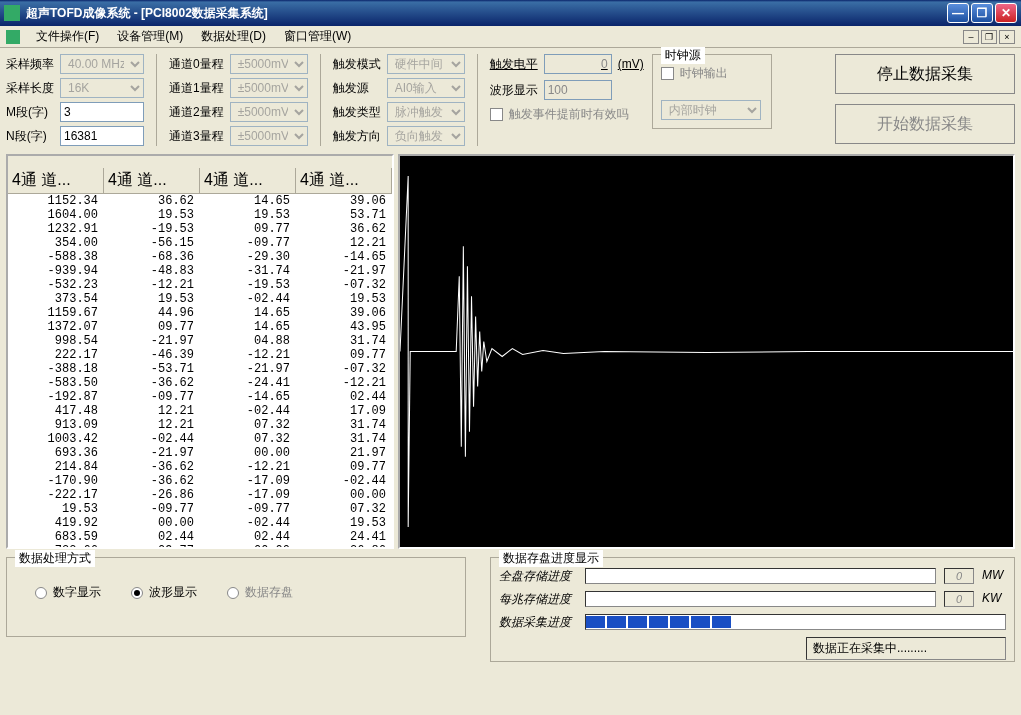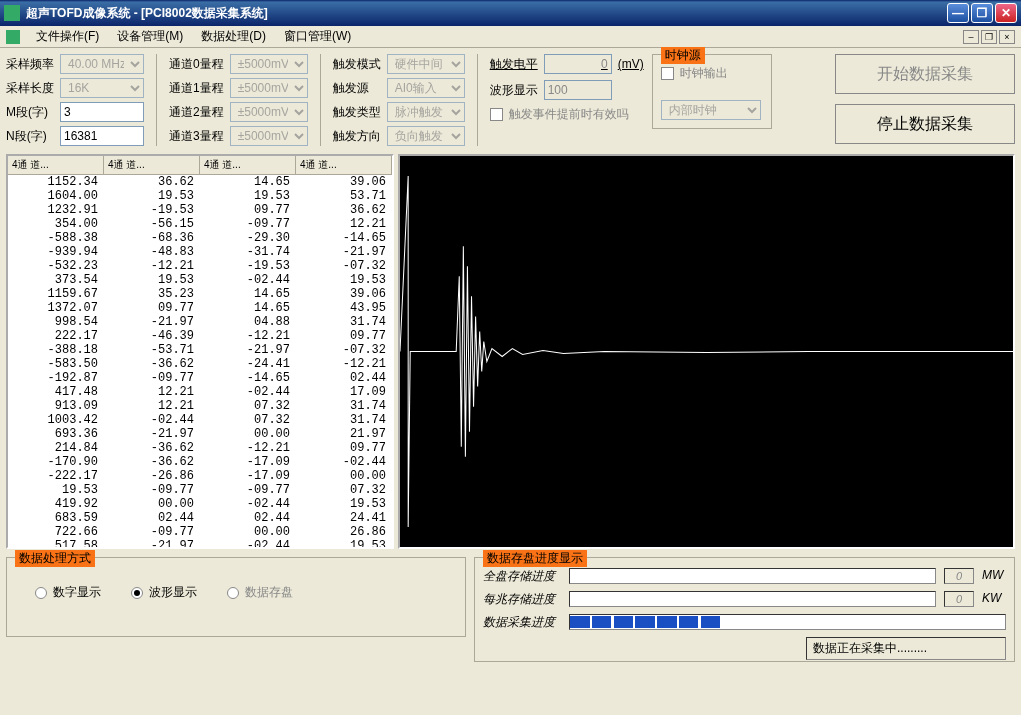"时钟源" .fb > legend, .fb > .legend { background: #f97316 -> #ffffff }
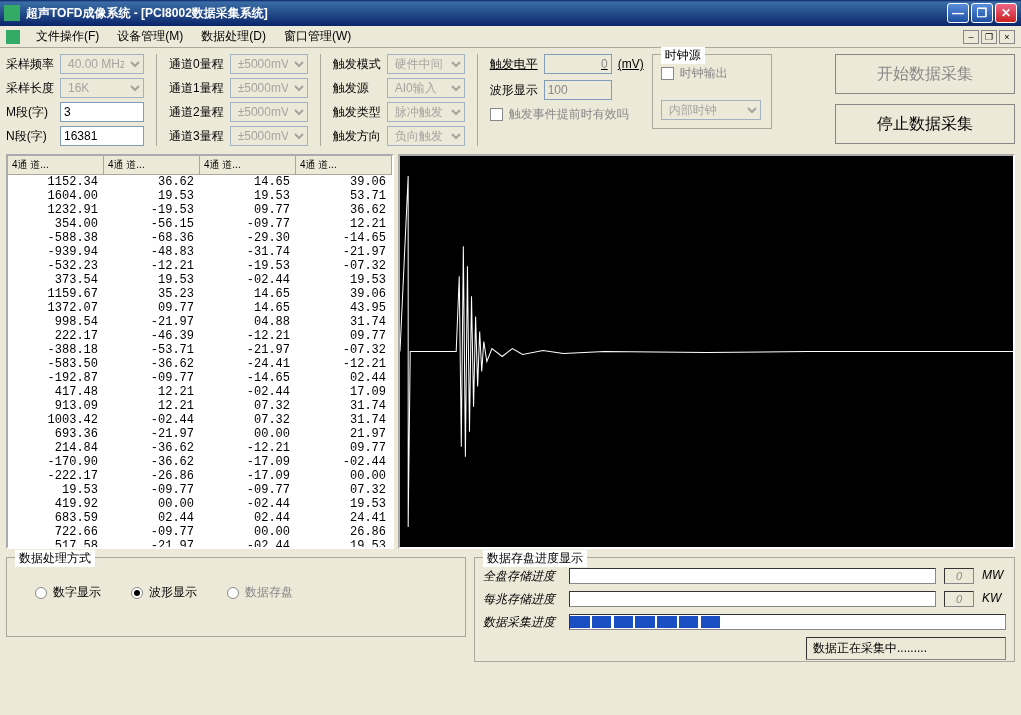"开始数据采集" div.big-btn { order: before "停止数据采集" -> after "停止数据采集" }
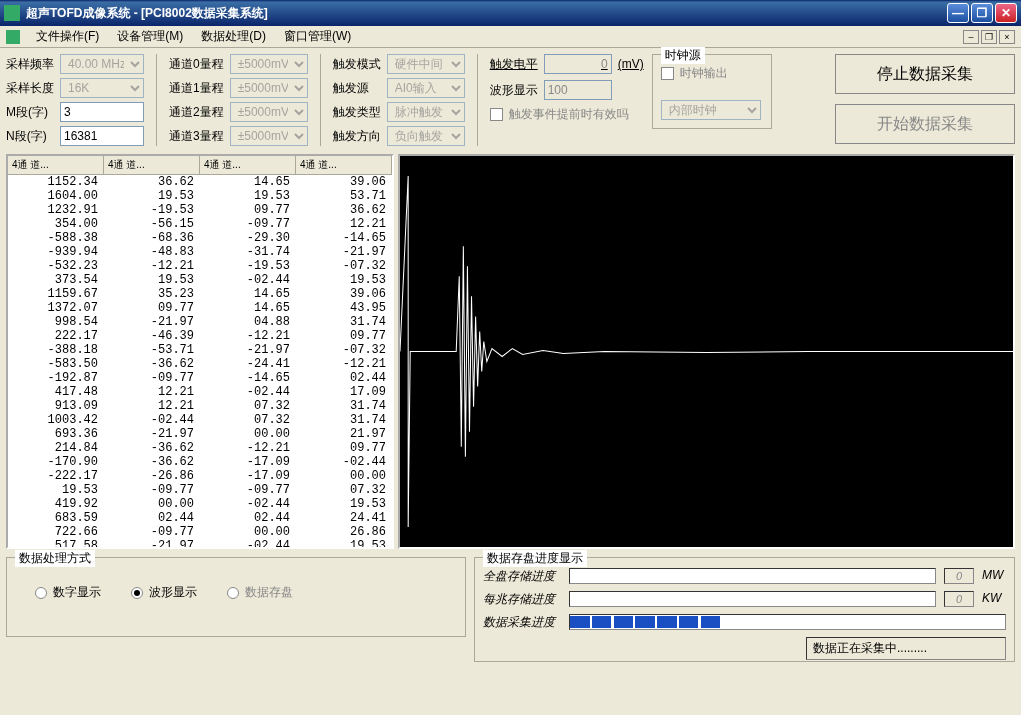"4通 道..." .dp-head .col { font-size: 10px -> 16px; margin-top: none -> 12px }
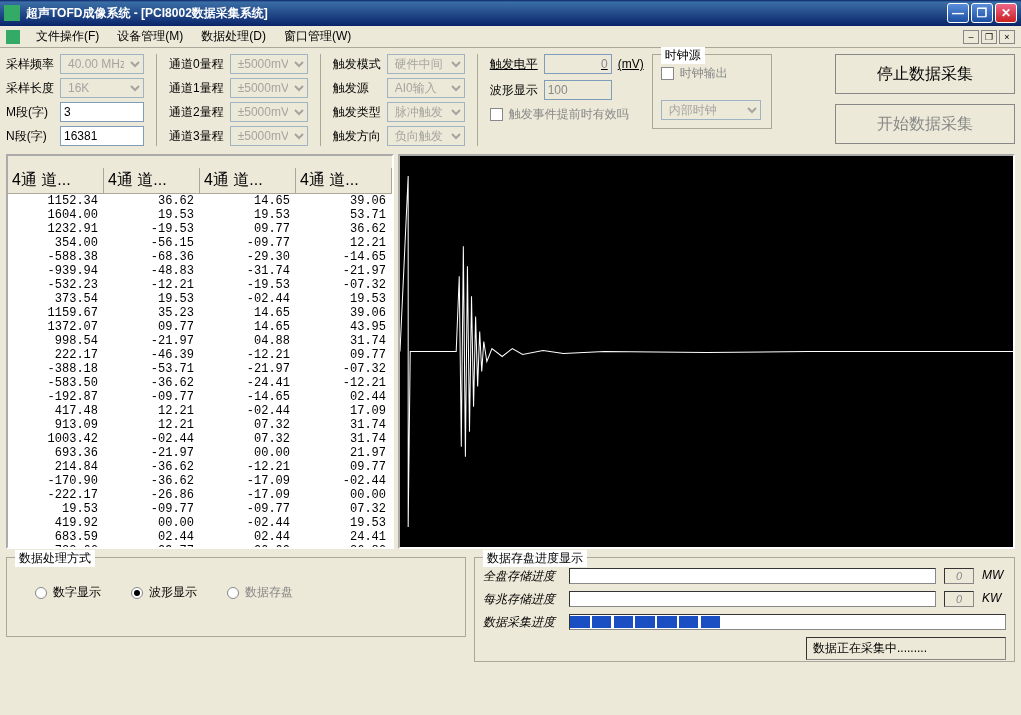"35.23" div.cell { text: 35.23 -> 44.96 }
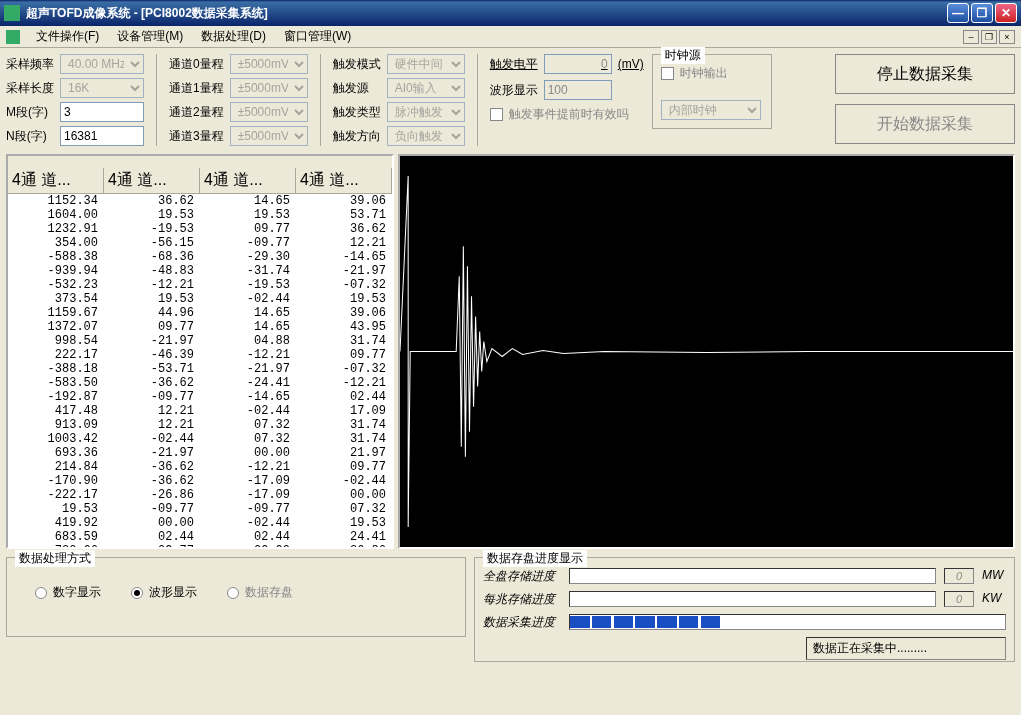"数据处理方式" .bottom-row { gap: 8px -> 24px }
